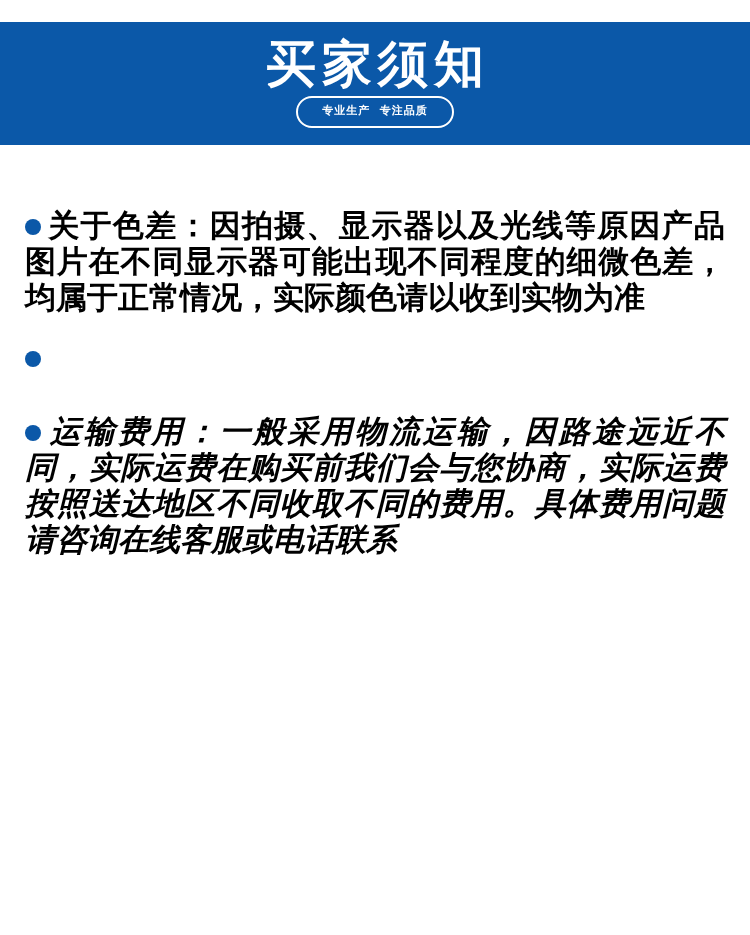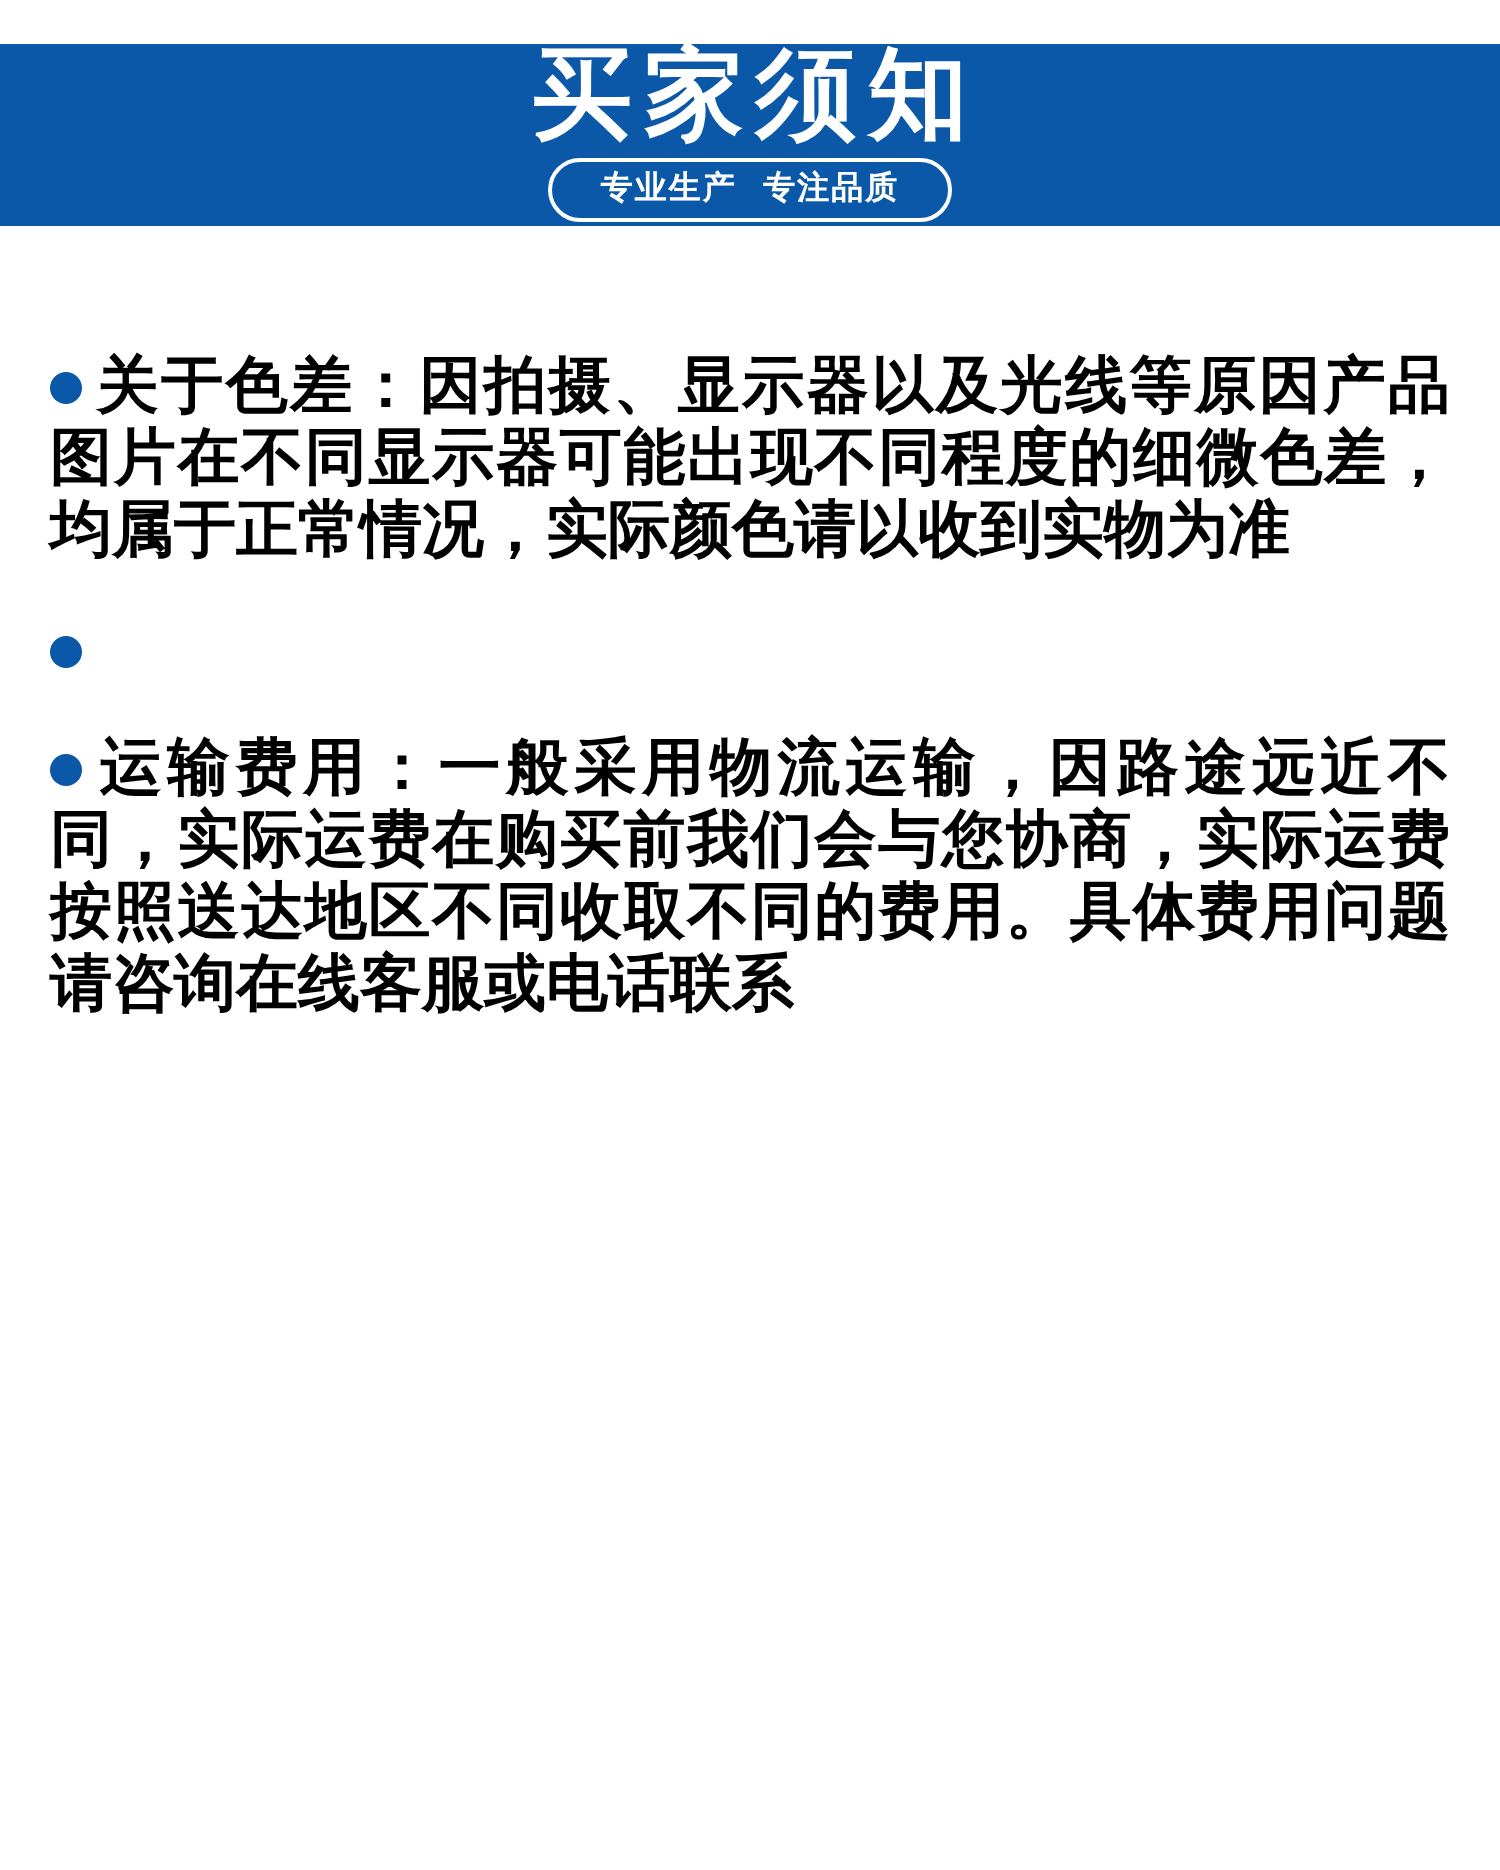"买家须知" .banner { height: 91px -> 123px; justify-content: none -> center }
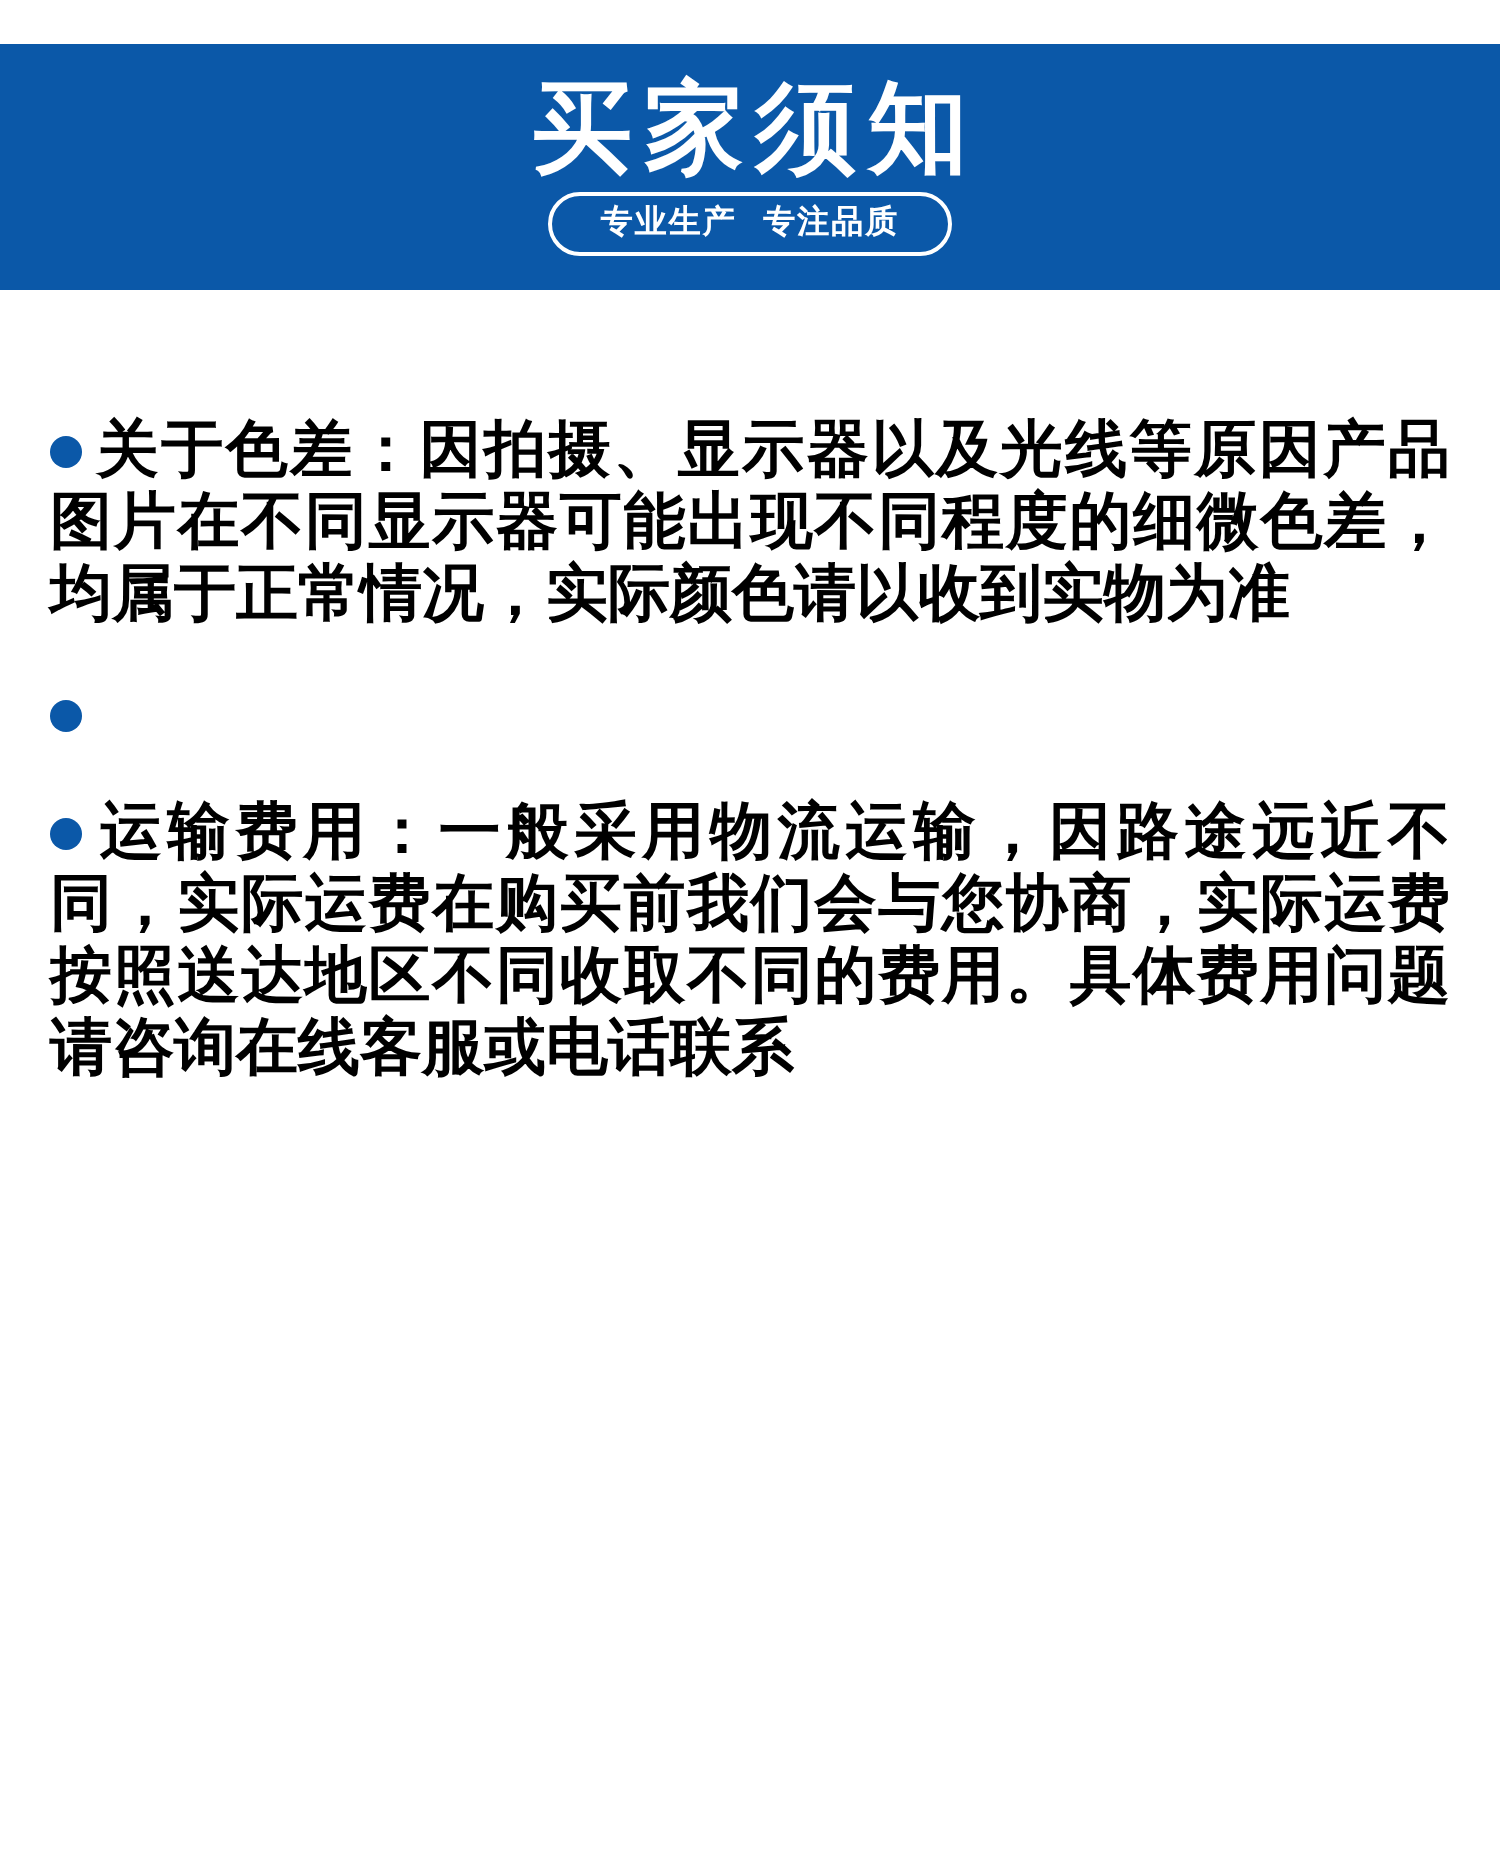"专业生产 专注品质" .banner-pill { font-size: 16px -> 11px }
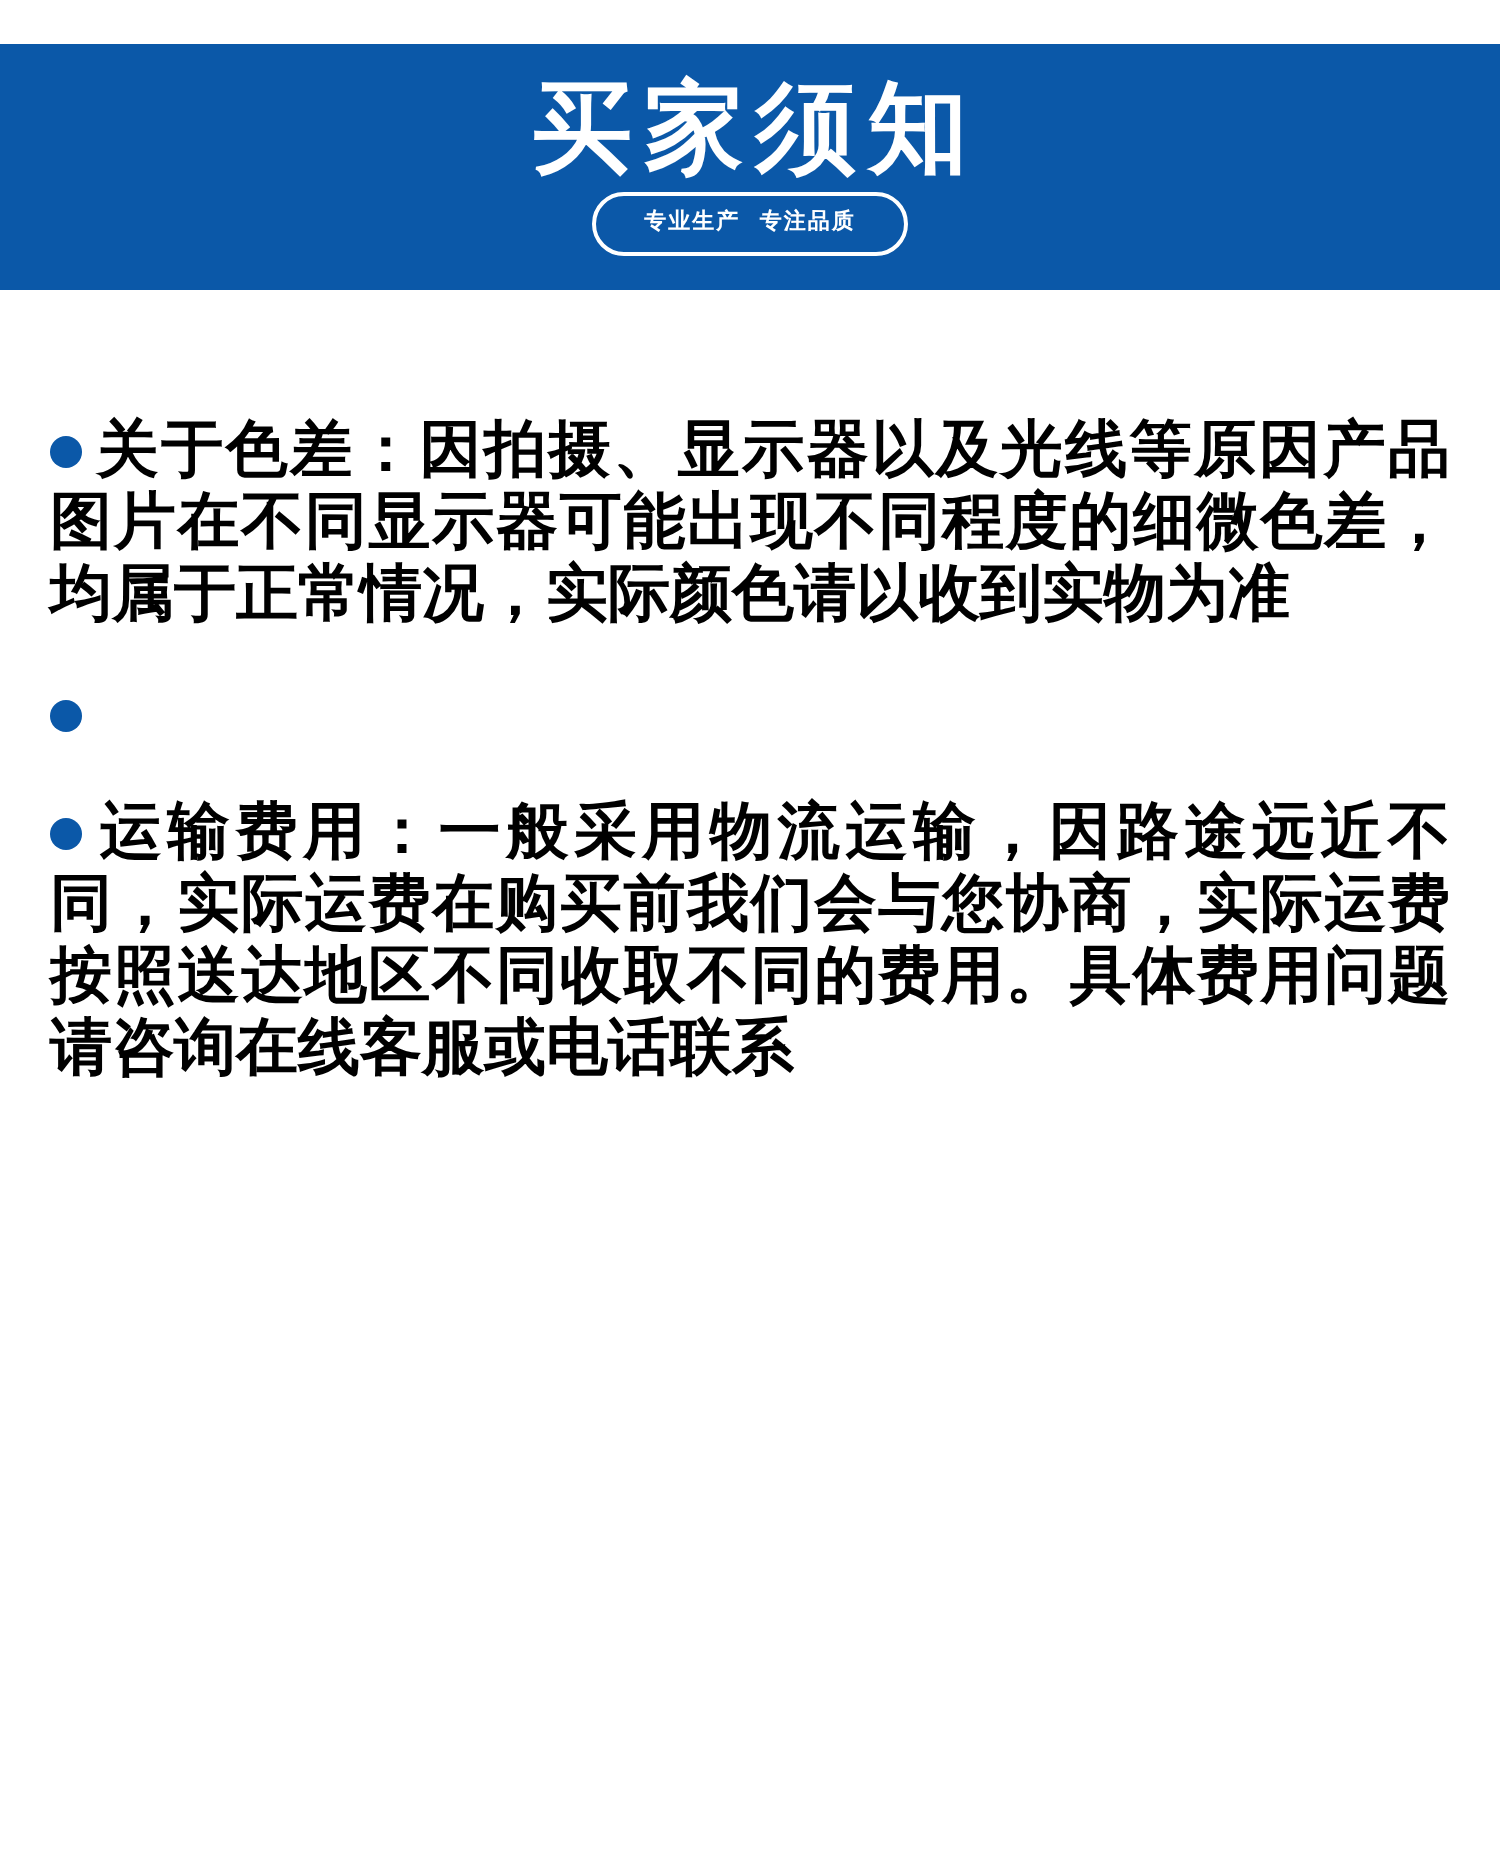"运输费用：一般采用物流运输，因路途远近不同，实际运费在购买前我们会与您协商，实际" .m4 { font-style: none -> italic; margin-top: 23px -> 38px }
